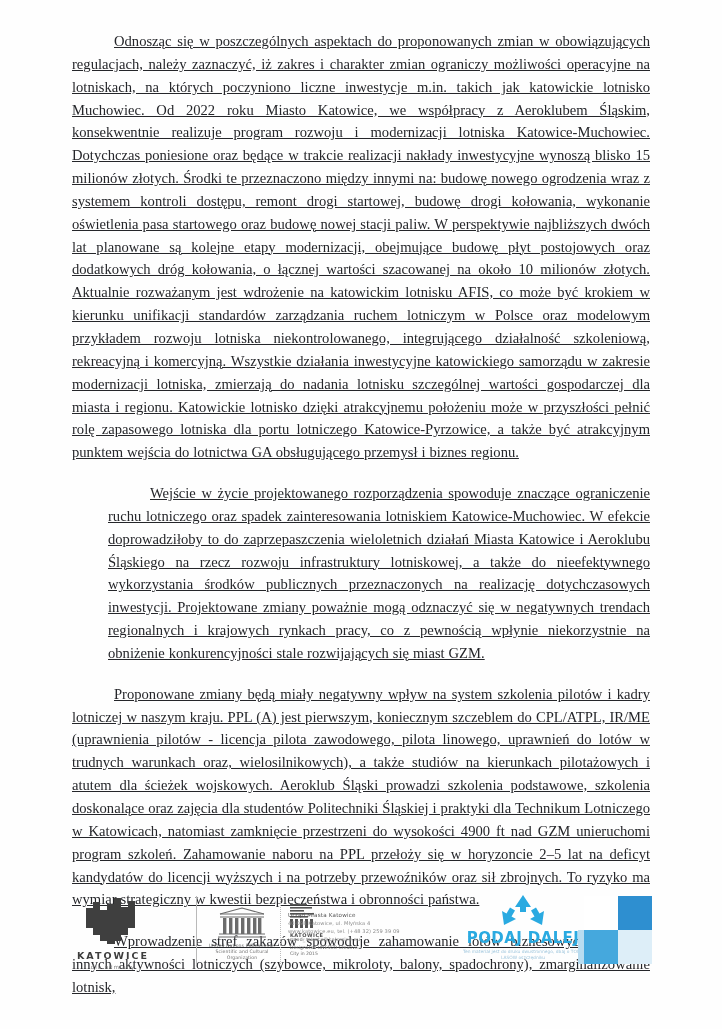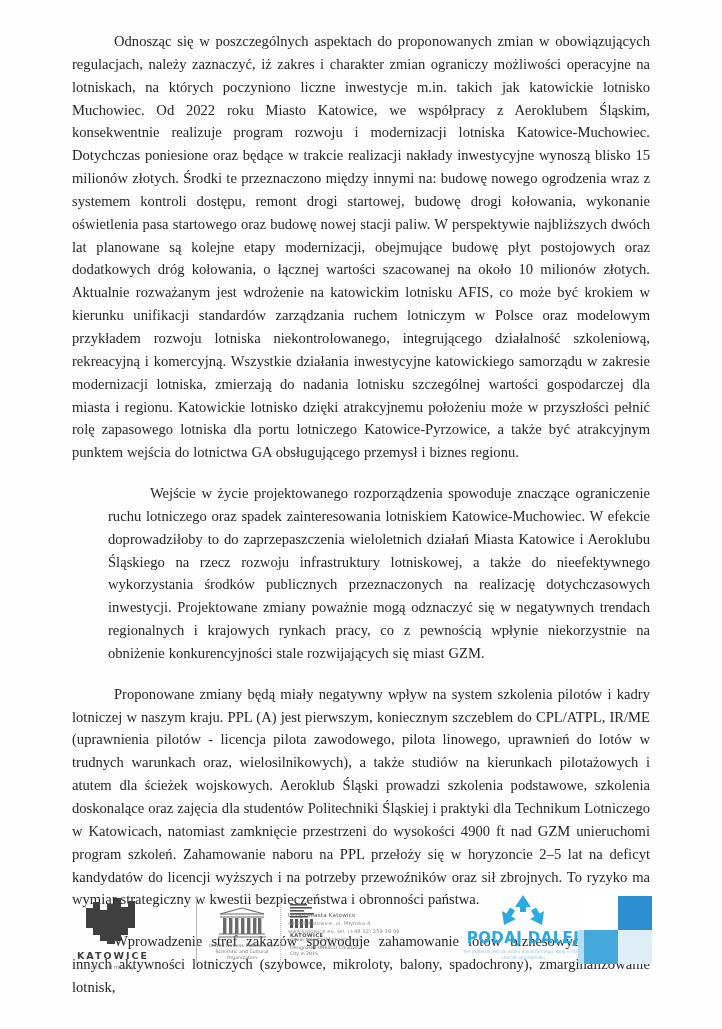"Odnosząc się w poszczególnych aspektach" .para { text-decoration: none -> underline }
